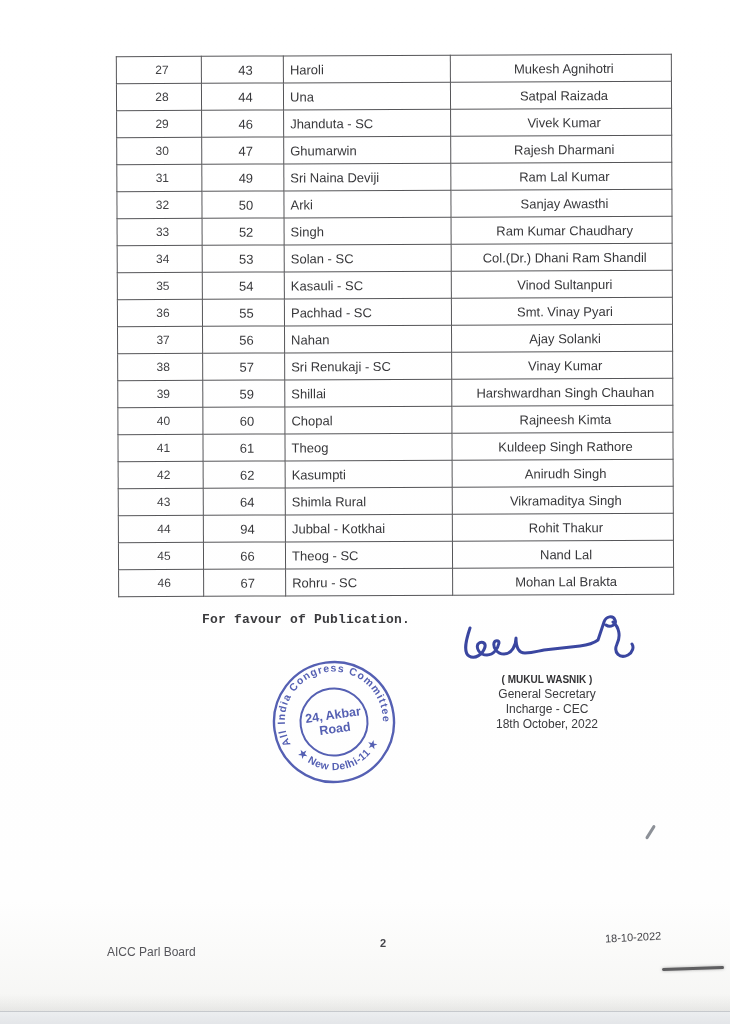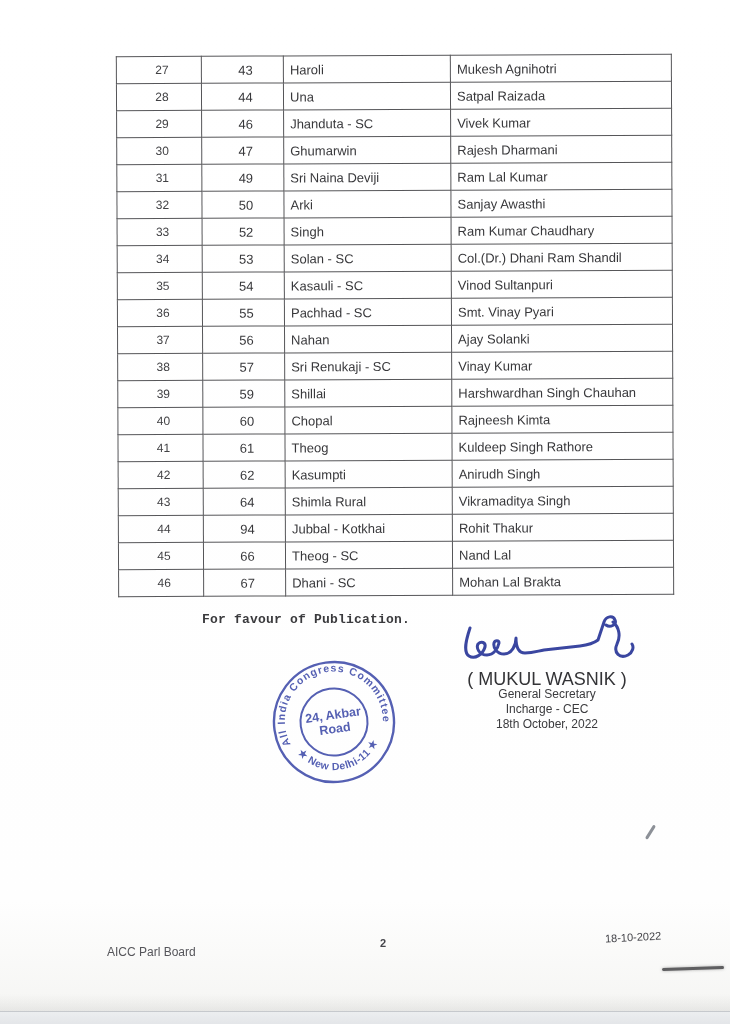"Mukesh Agnihotri" td.c4 { text-align: none -> center }
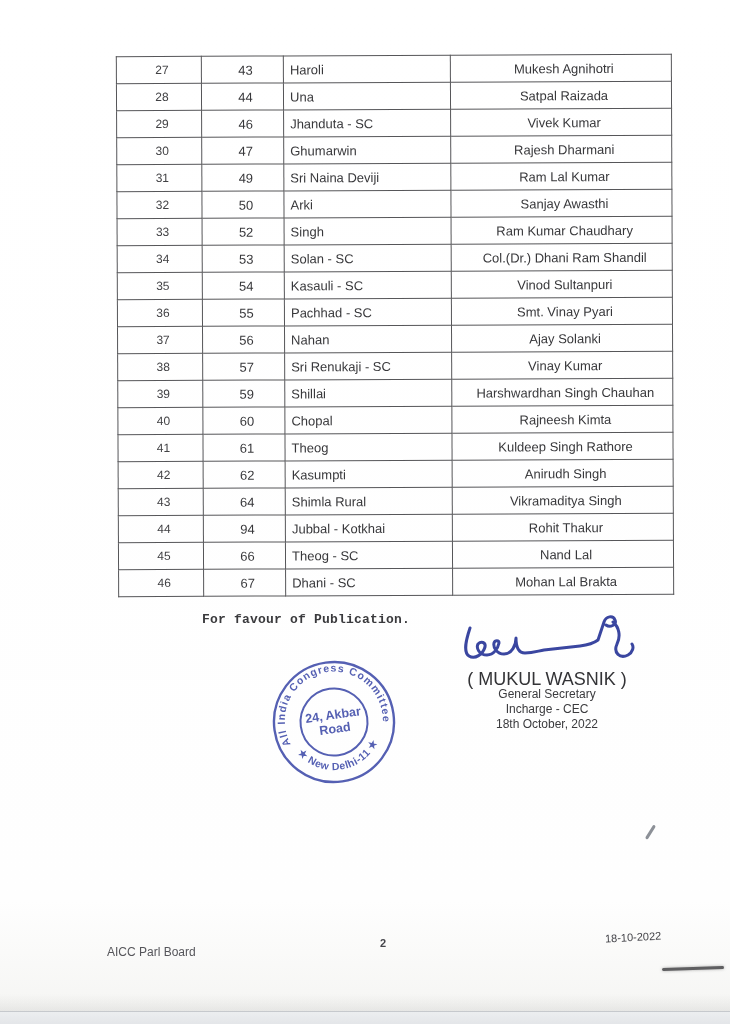"Dhani - SC" td.c3 { text: Dhani -> Rohru }
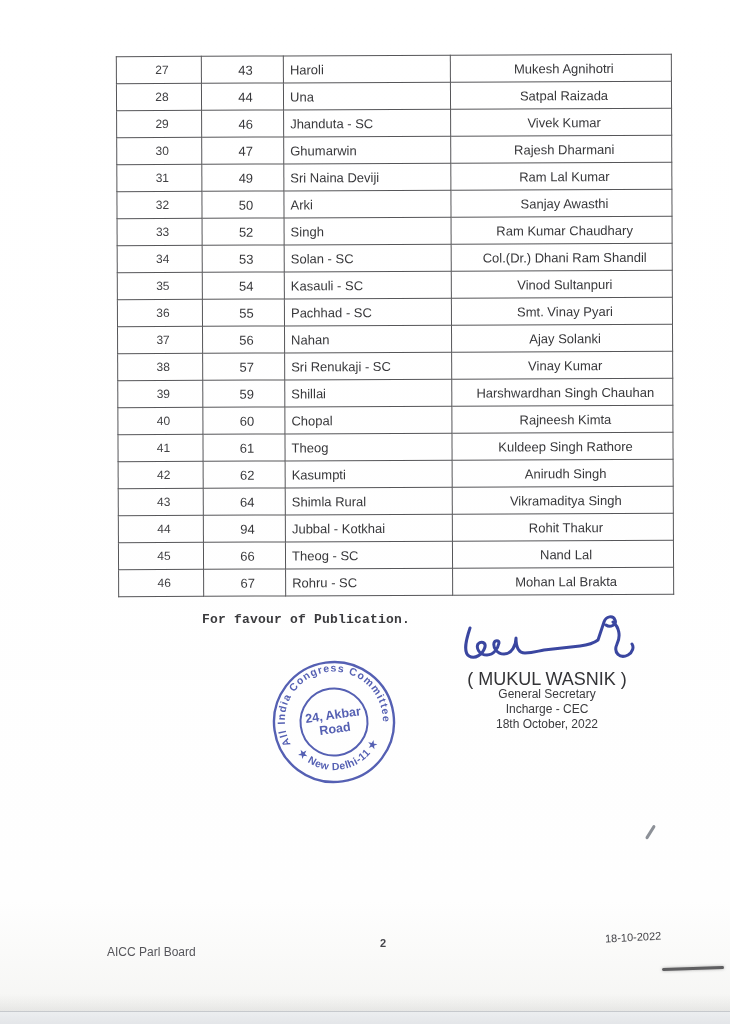"( MUKUL WASNIK )" .sig-name { font-size: 18px -> 10px; font-weight: normal -> bold }
